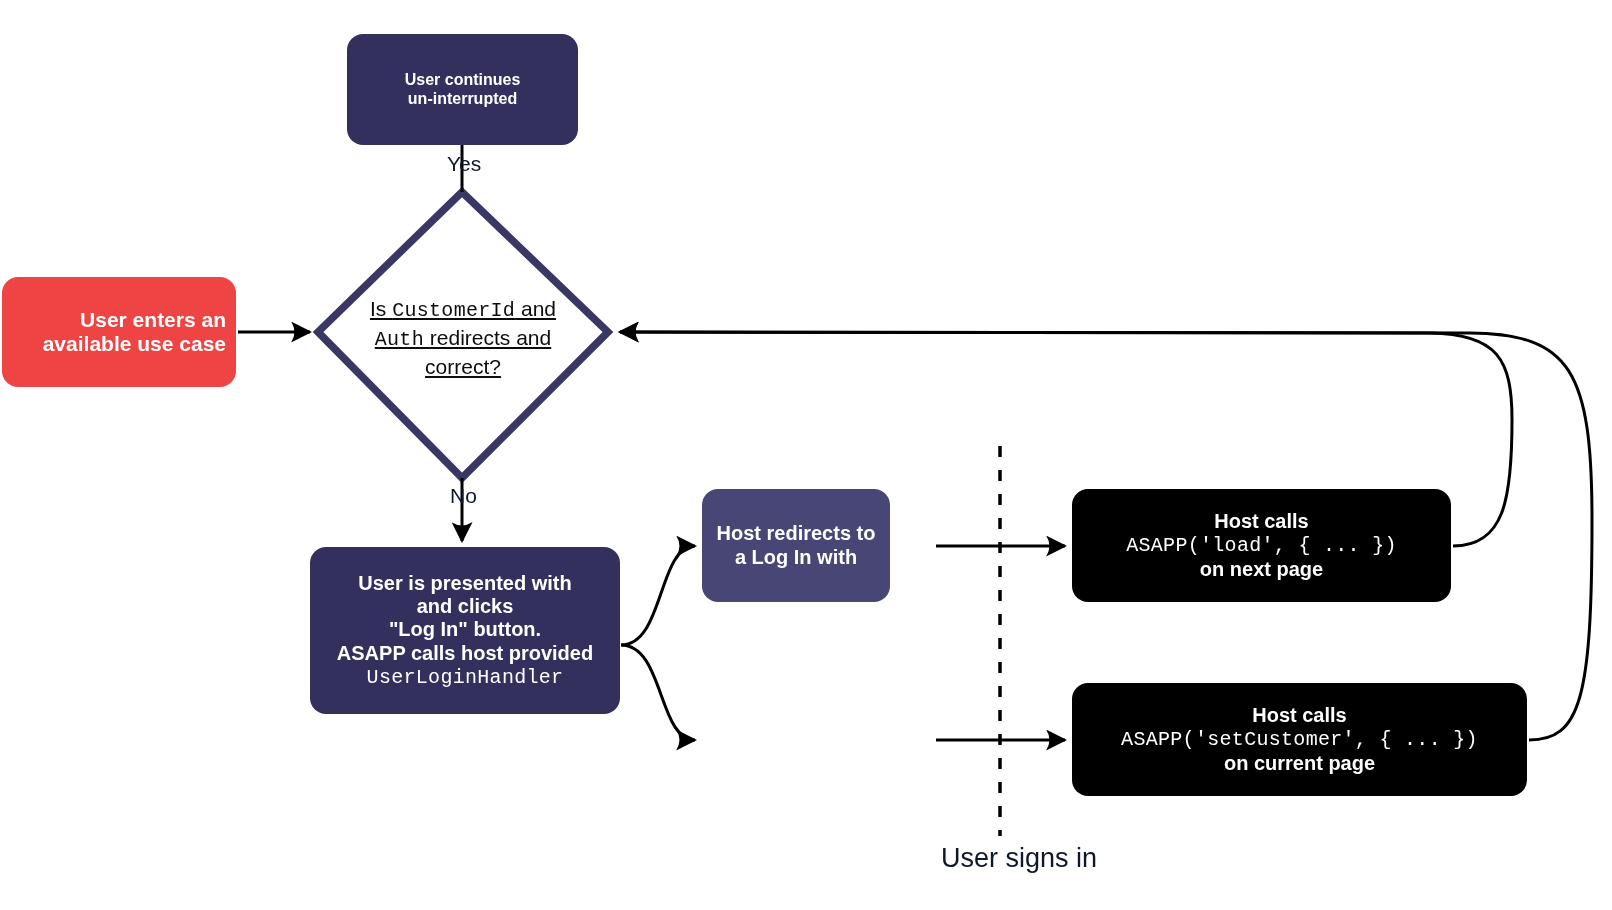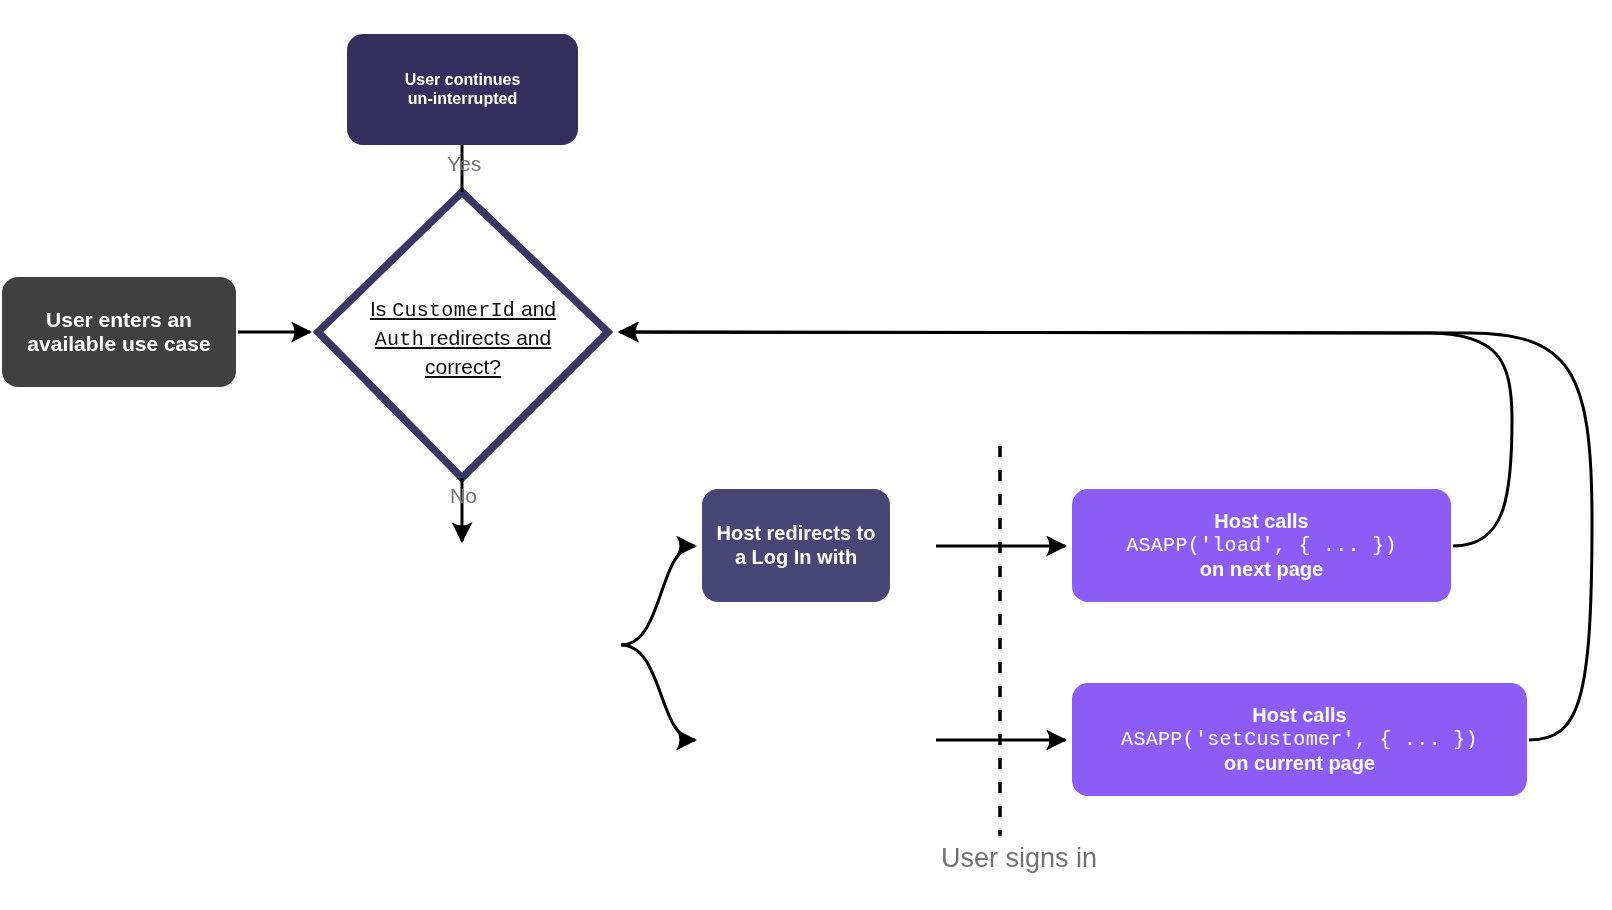"Yes" .edge-label { color: #737373 -> #0f172a }
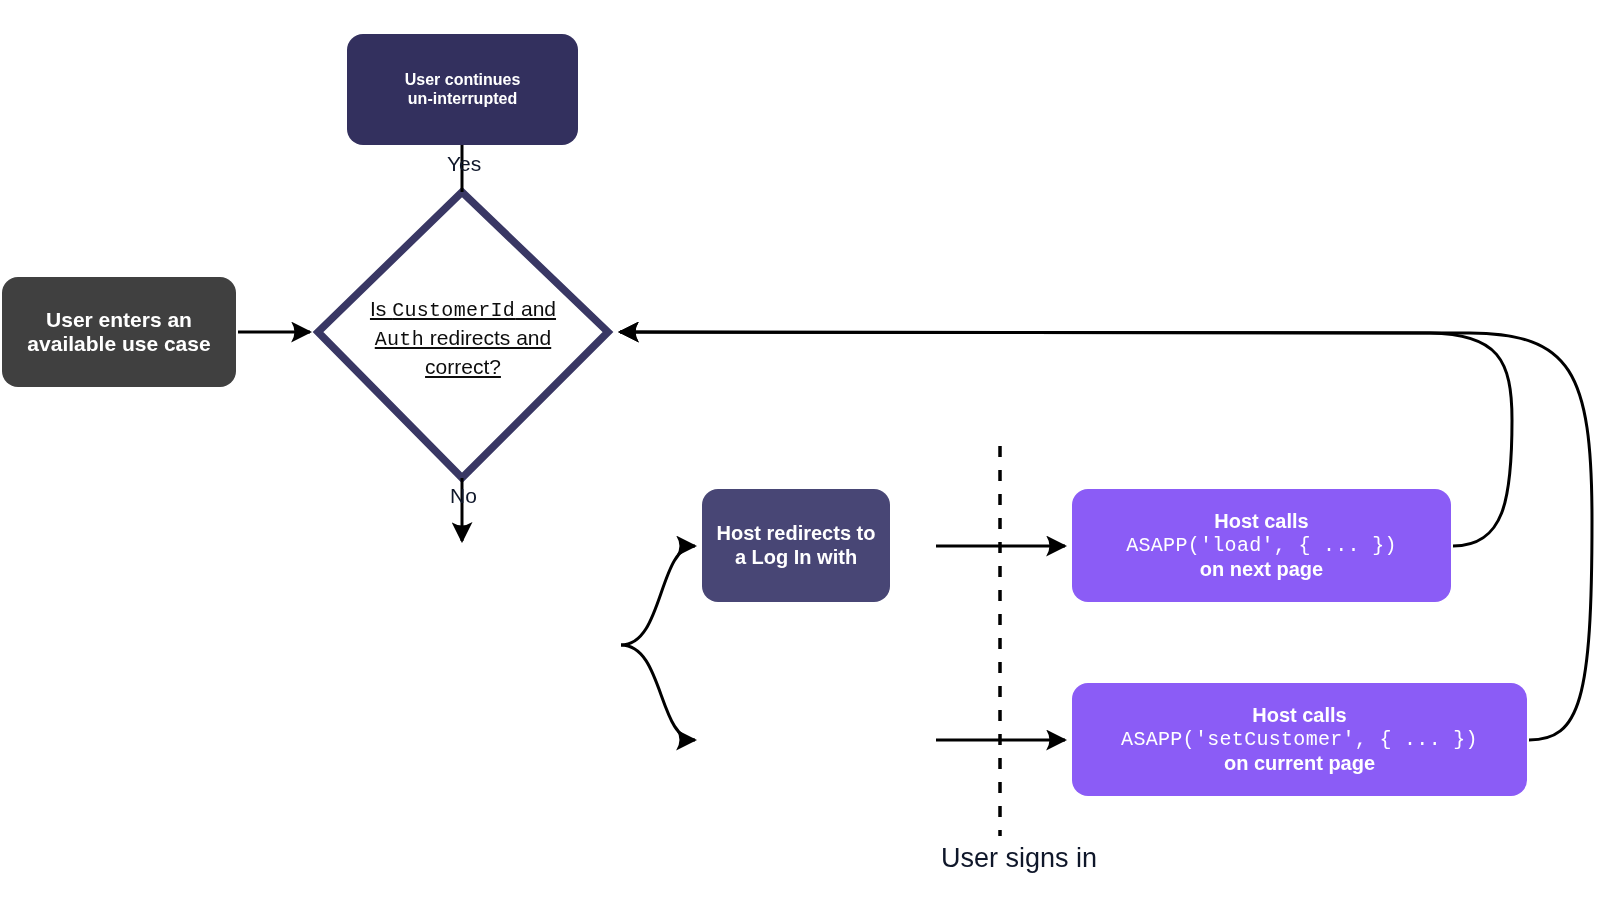"User enters an" .tier-darkest { background: #404040 -> #ef4444; text-align: none -> right }
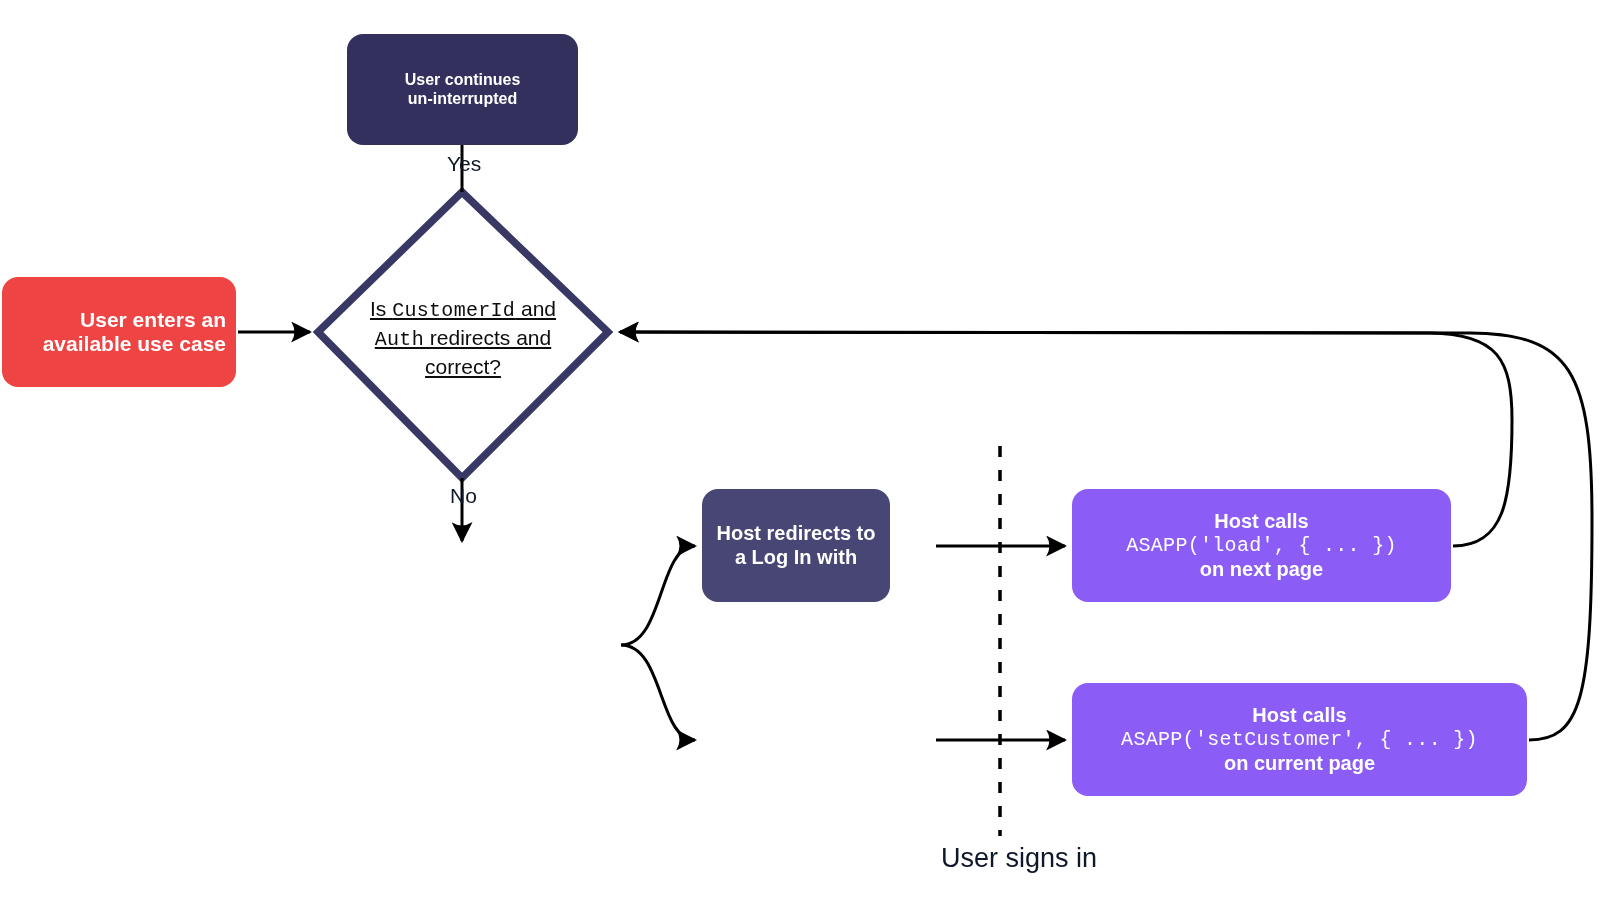"Host calls" .tier-light { background: #8b5cf6 -> #000000 }
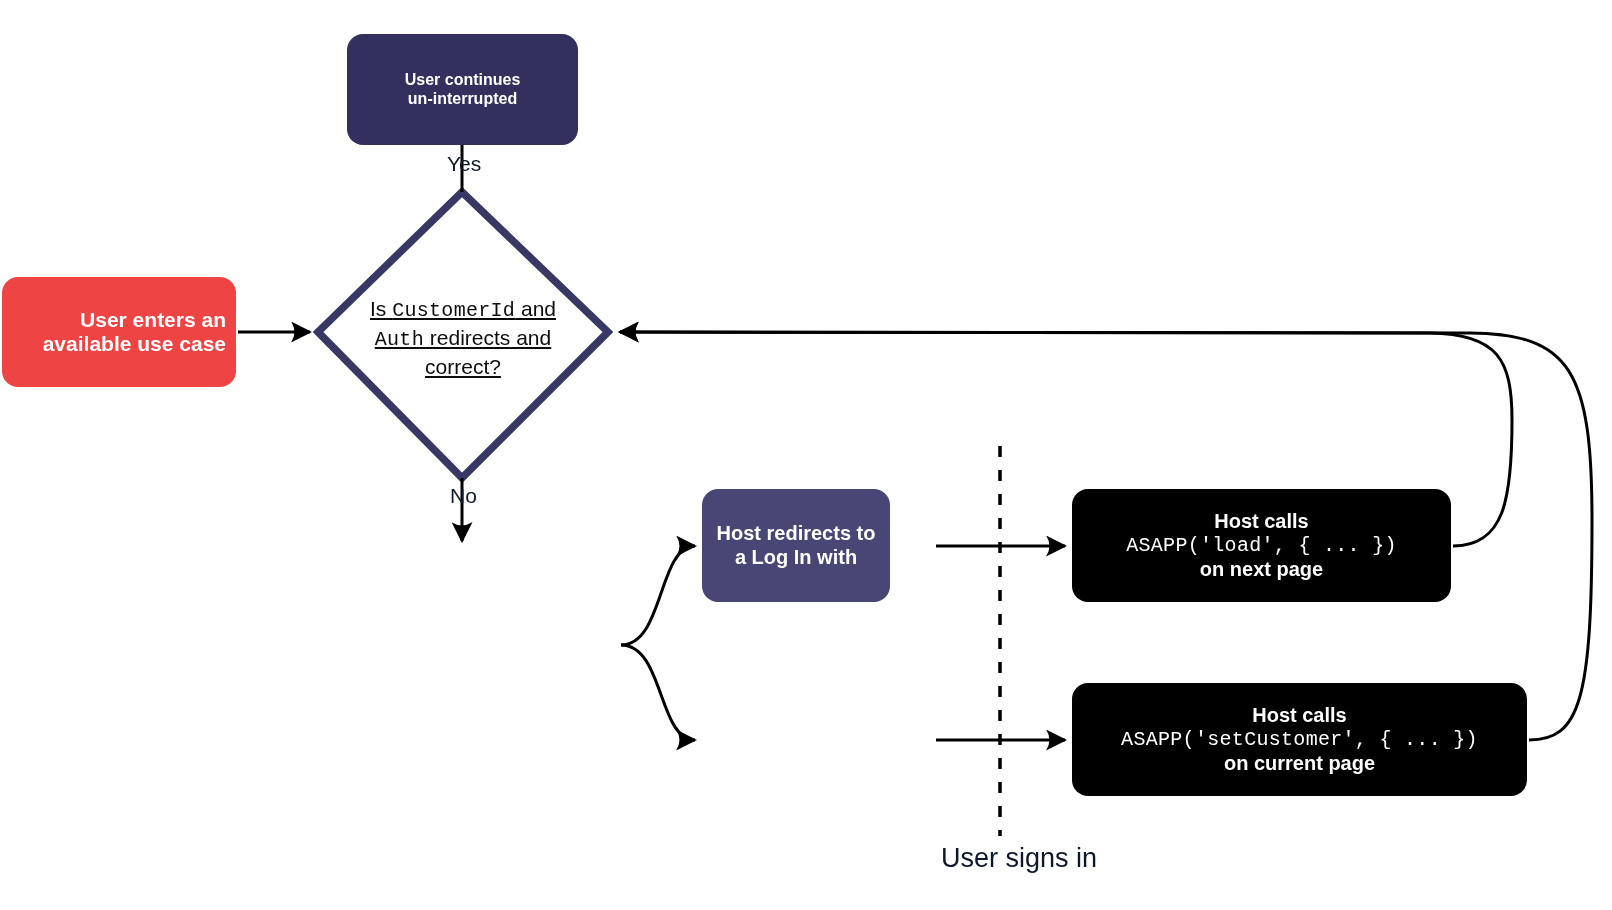"User is presented with" div.node { html: none -> <div> <span> <span>User is presented with</span><br> <span>and clicks</span><br> <span>"Log In" button.</span><br> <span>ASAPP calls host provided</span><br> <span>UserLoginHandler</span> </span> </div> }
